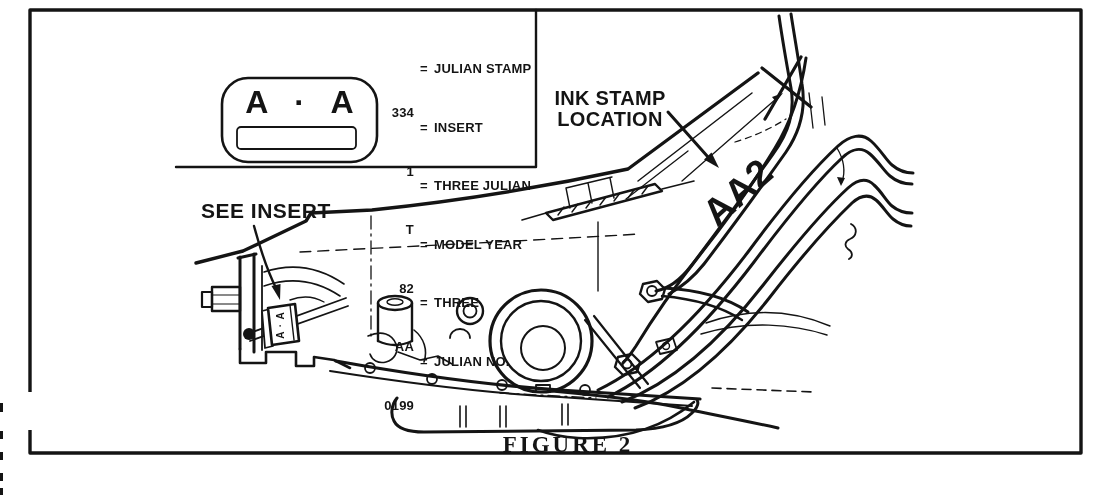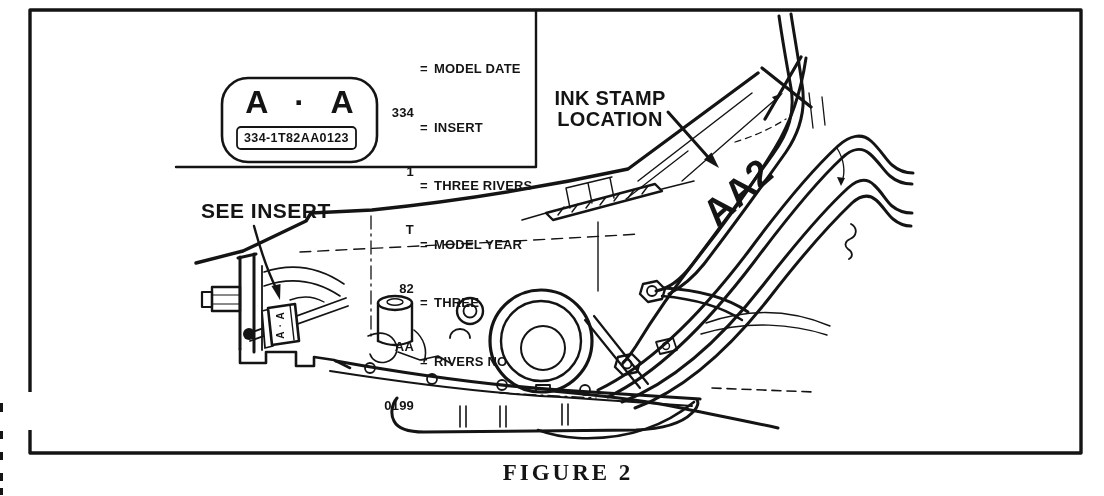"MODEL DATE" span.v { text: MODEL DATE -> JULIAN STAMP }
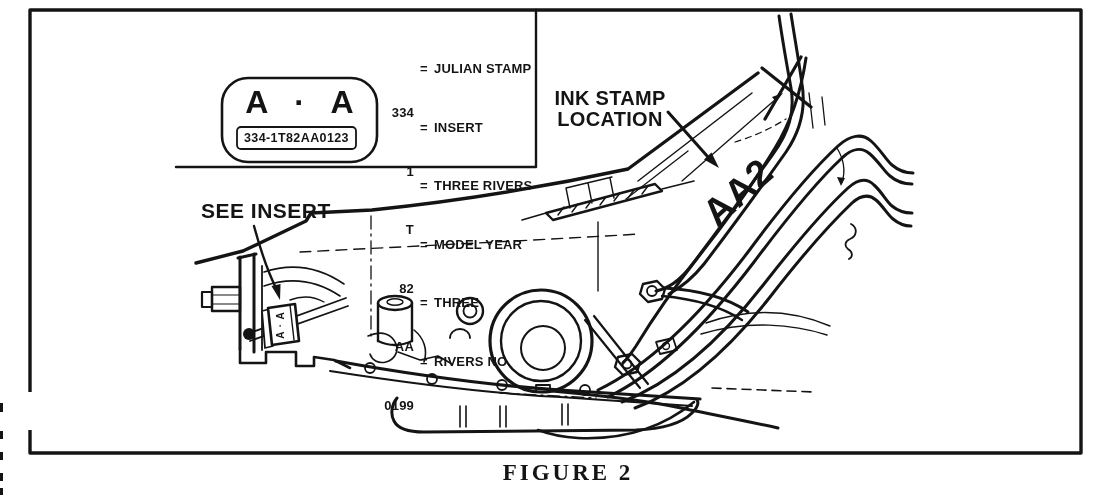"334-1T82AA0123" div.ovl { html: <div>334-1T82AA0123</div> -> none }
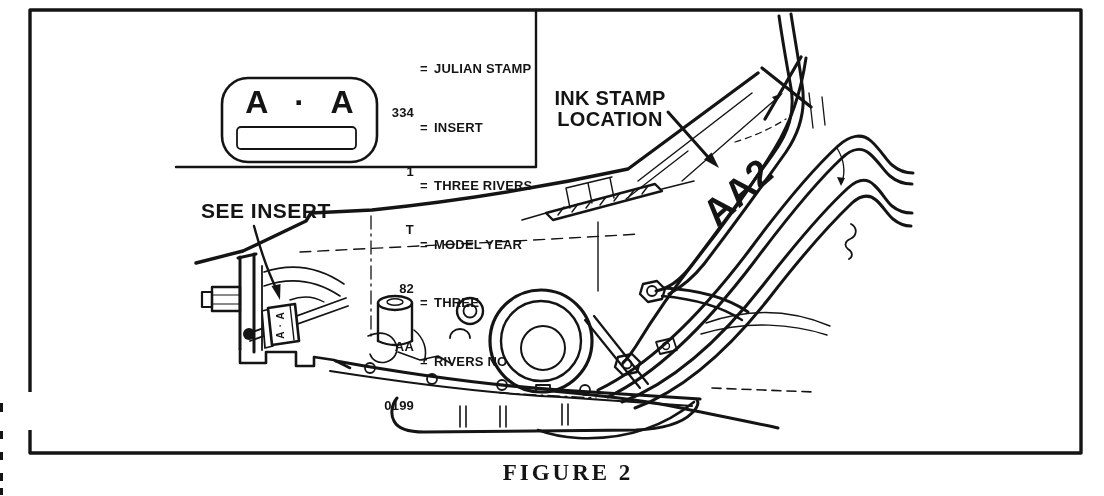"THREE RIVERS" span.v { text: RIVERS -> JULIAN }
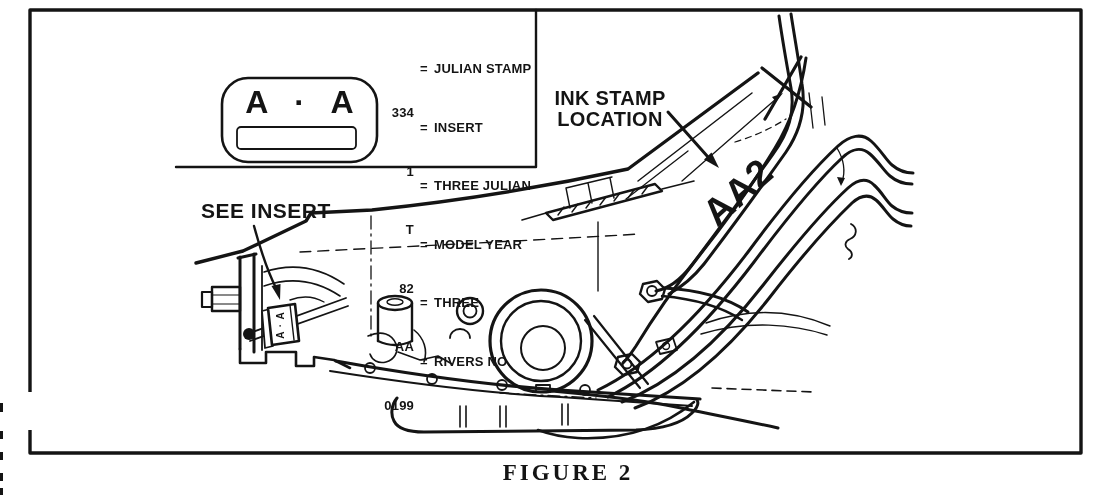"RIVERS NO." span.v { text: RIVERS -> JULIAN }
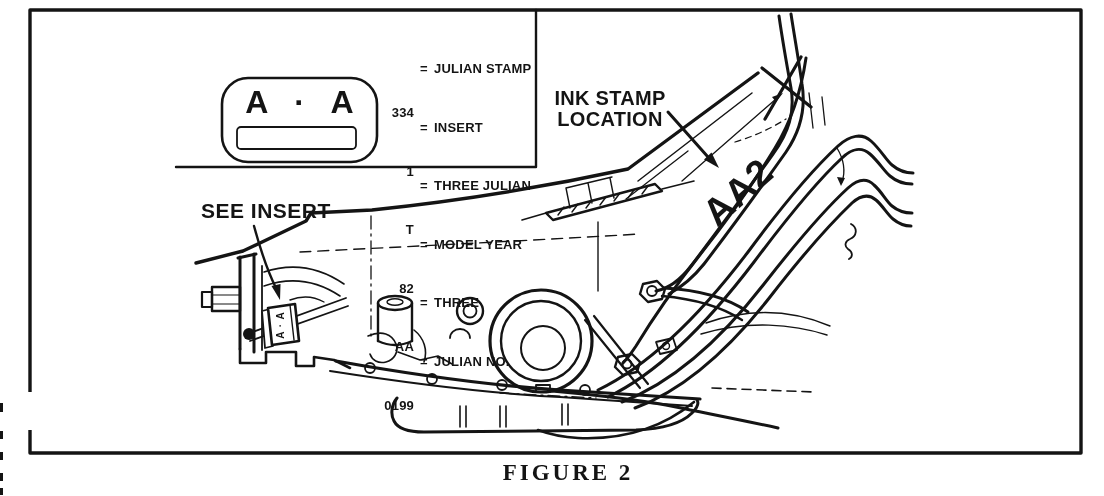"FIGURE 2" .caption { top: 460px -> 432px }
